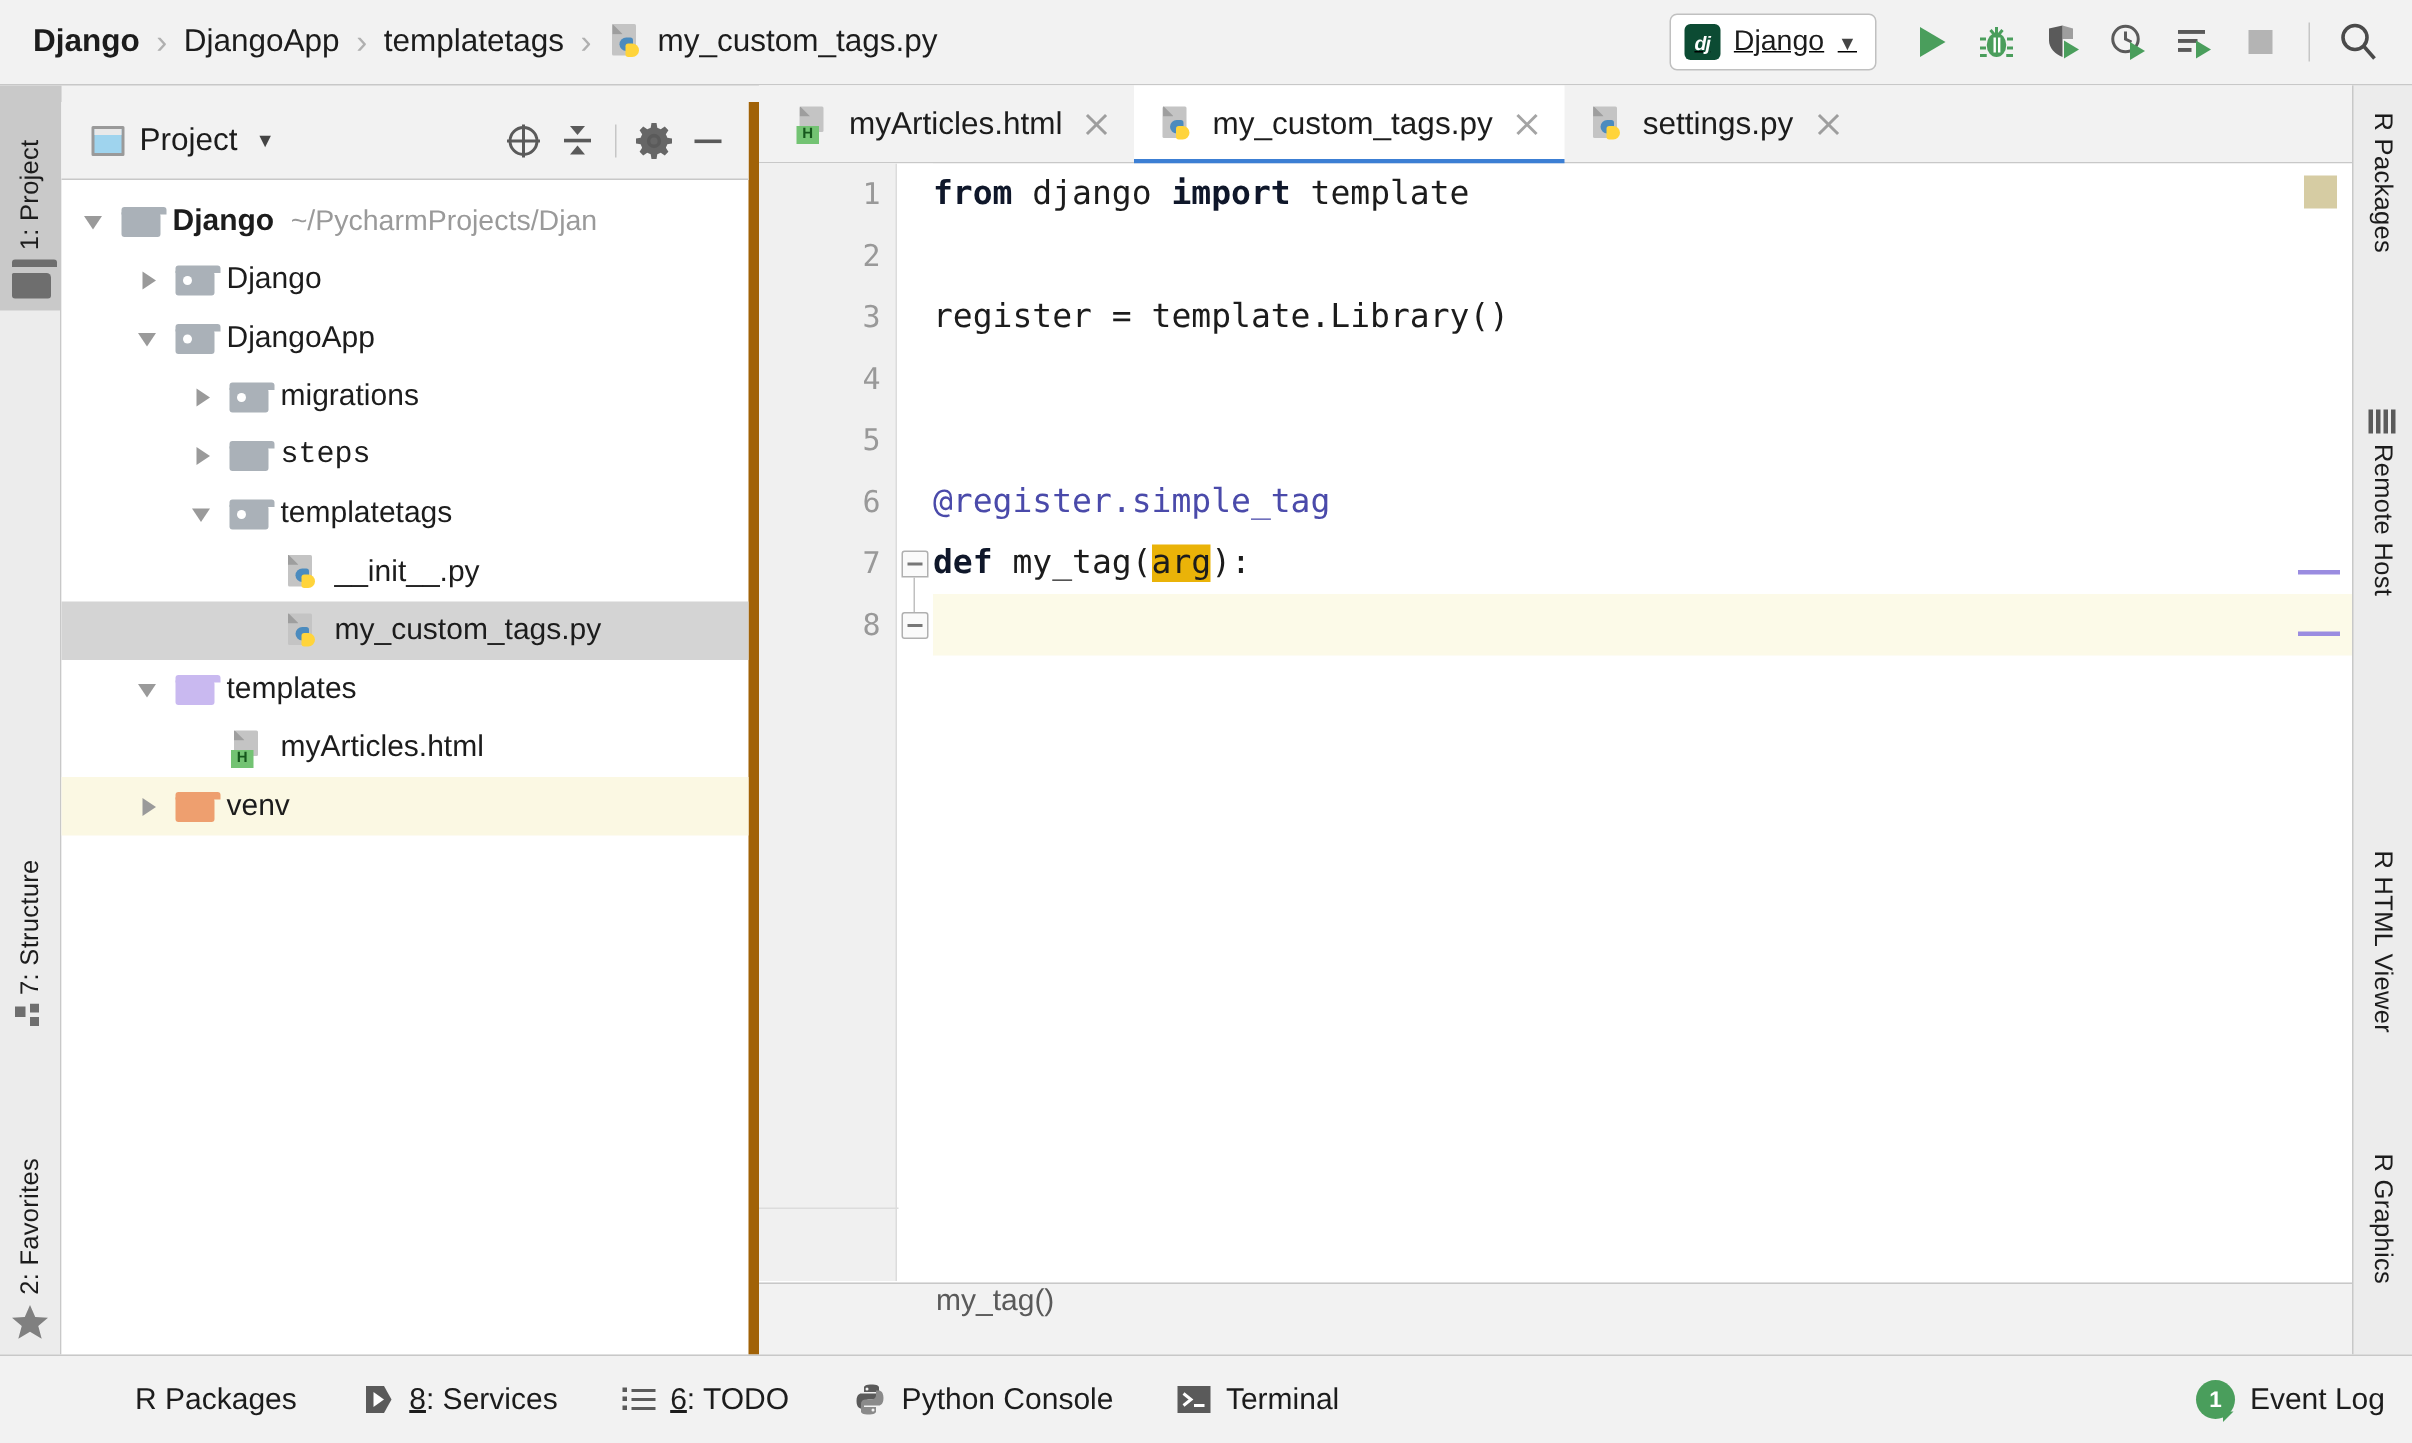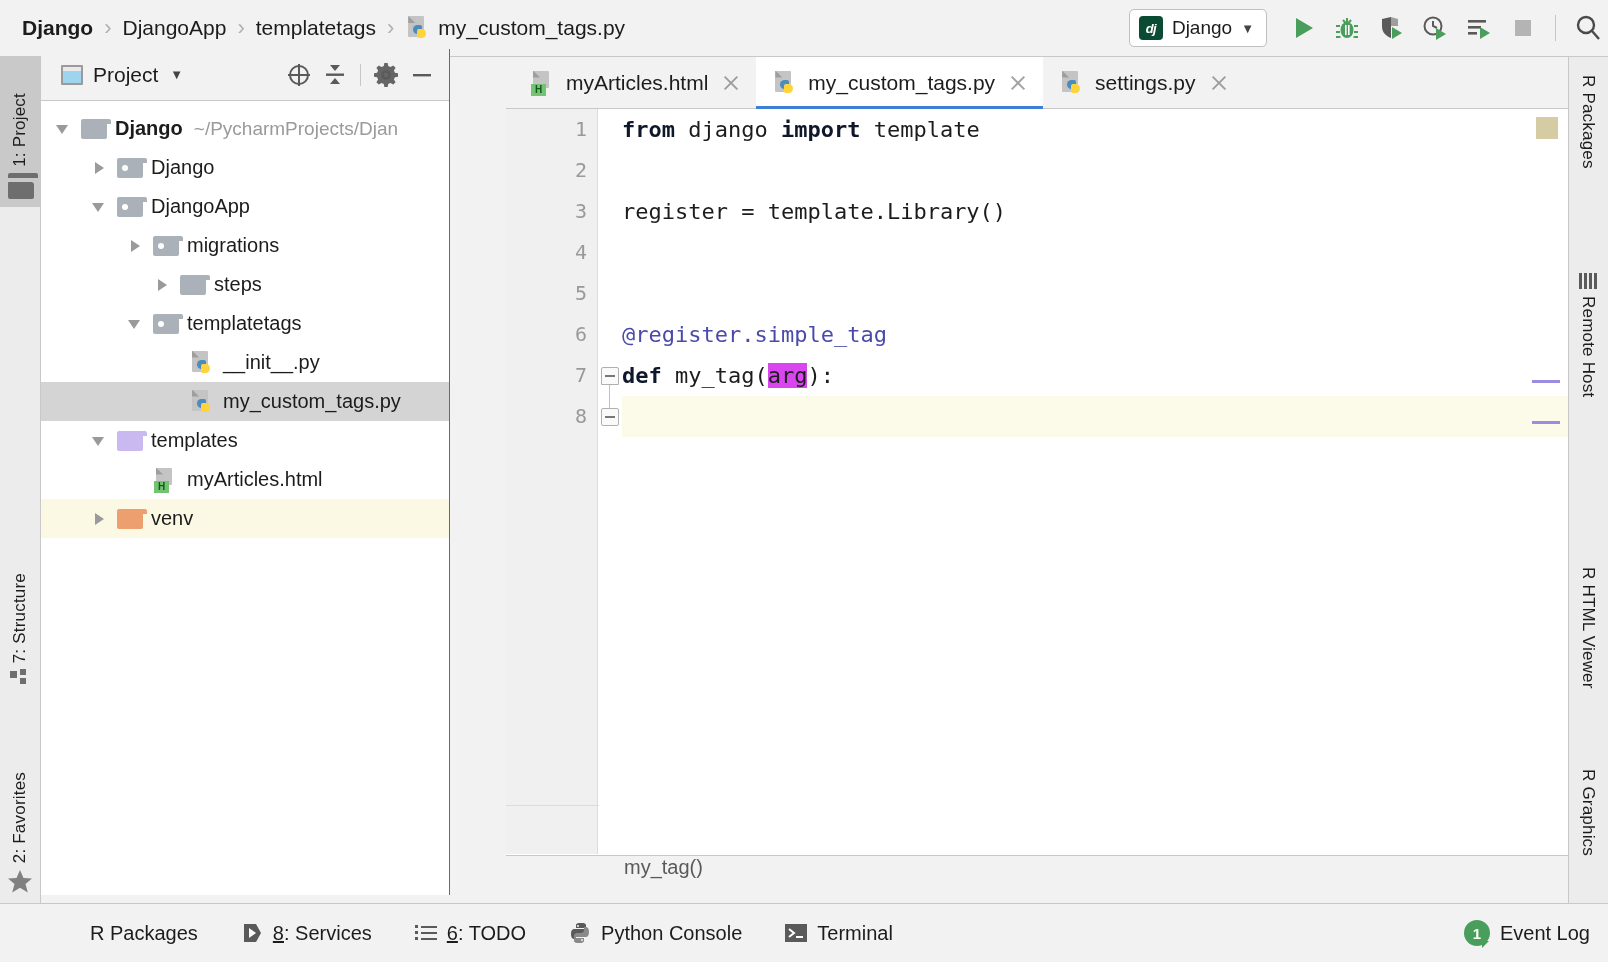"dj" .tb-right { padding-right: none -> 16px; text-decoration: none -> underline }
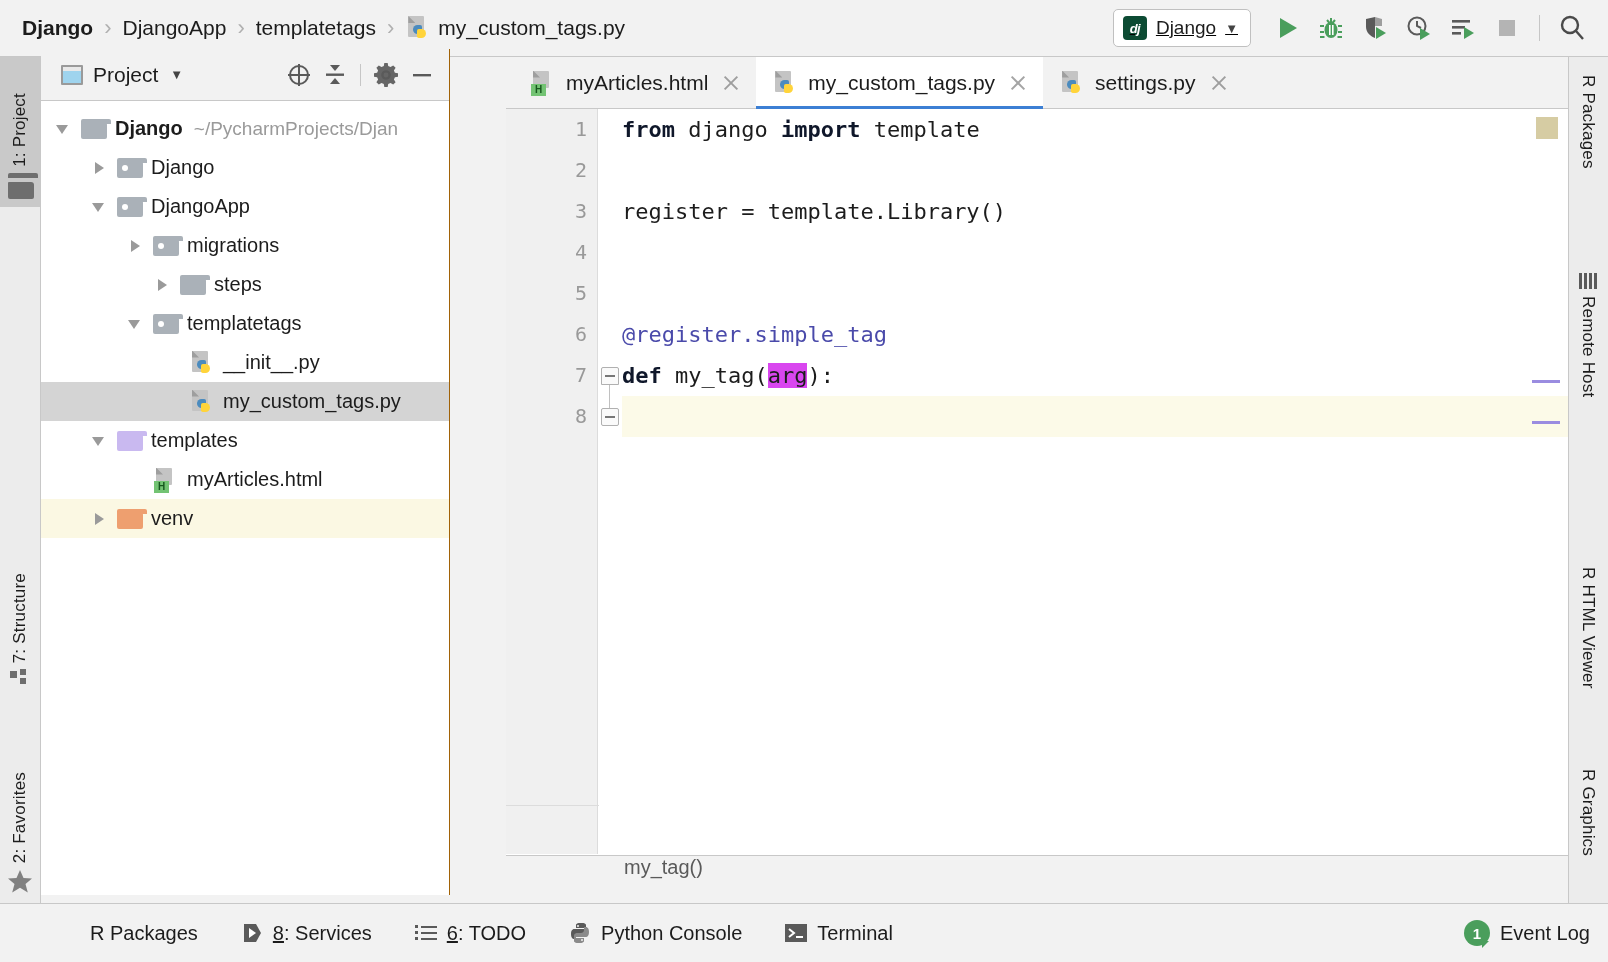"Project" #project-panel { border-right: 1px solid #a16207 -> 7px solid #a16207; top: 49px -> 68px; width: 409px -> 465px }
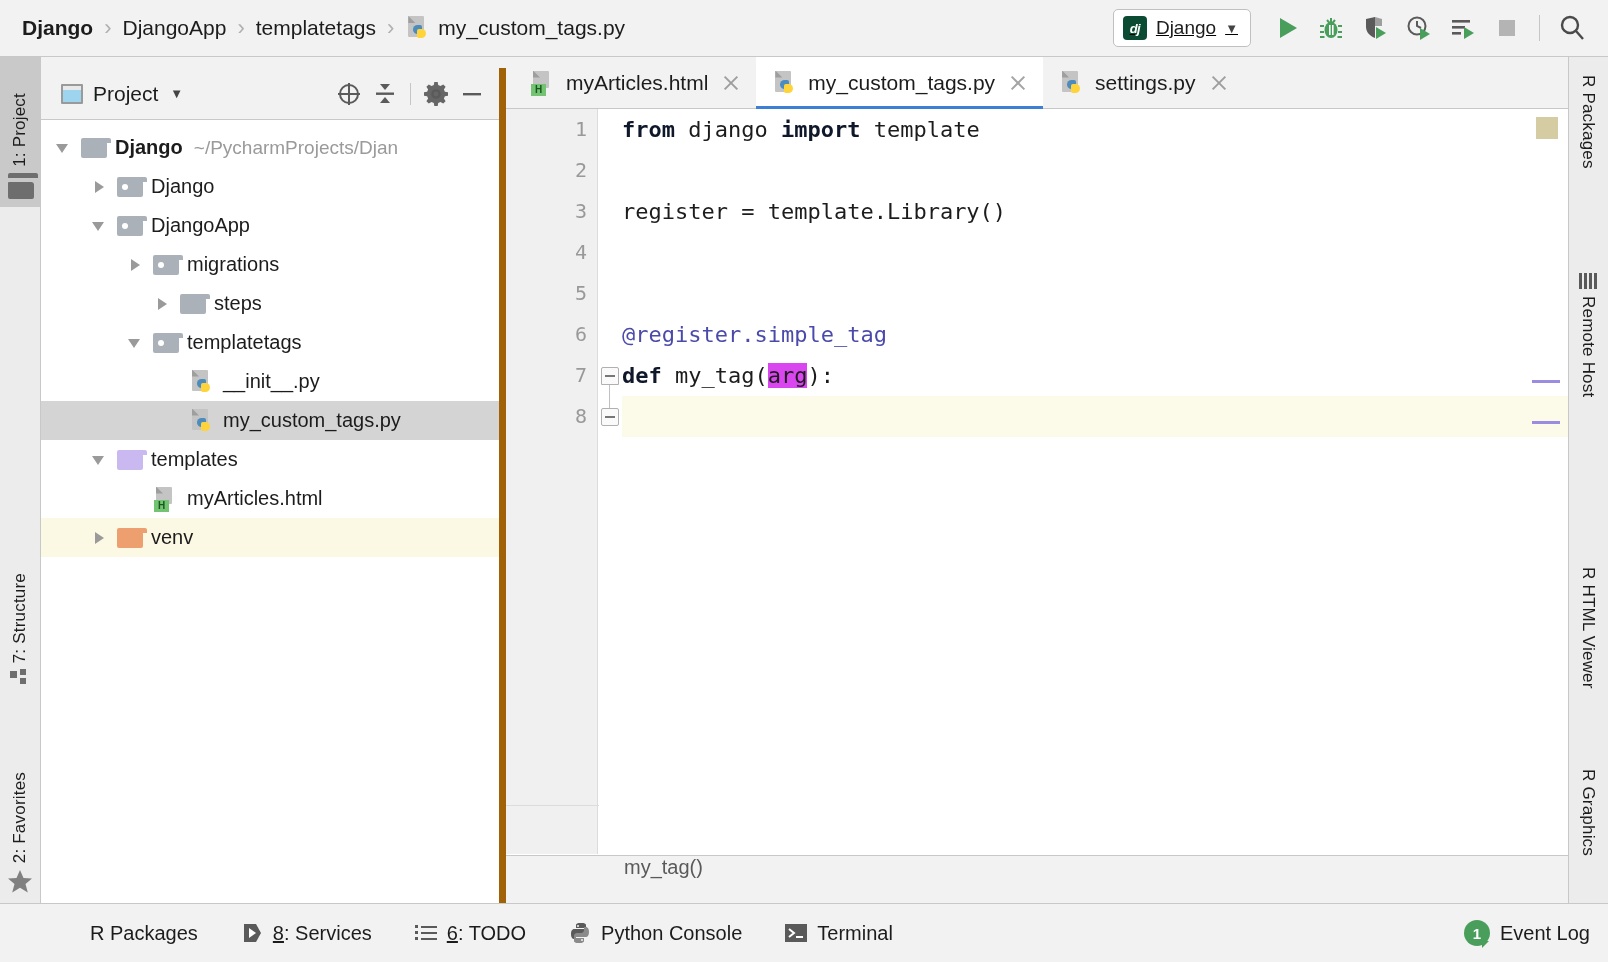"steps" div.trow { font-family: none -> Liberation Mono, monospace; padding-left: 111px -> 84px }
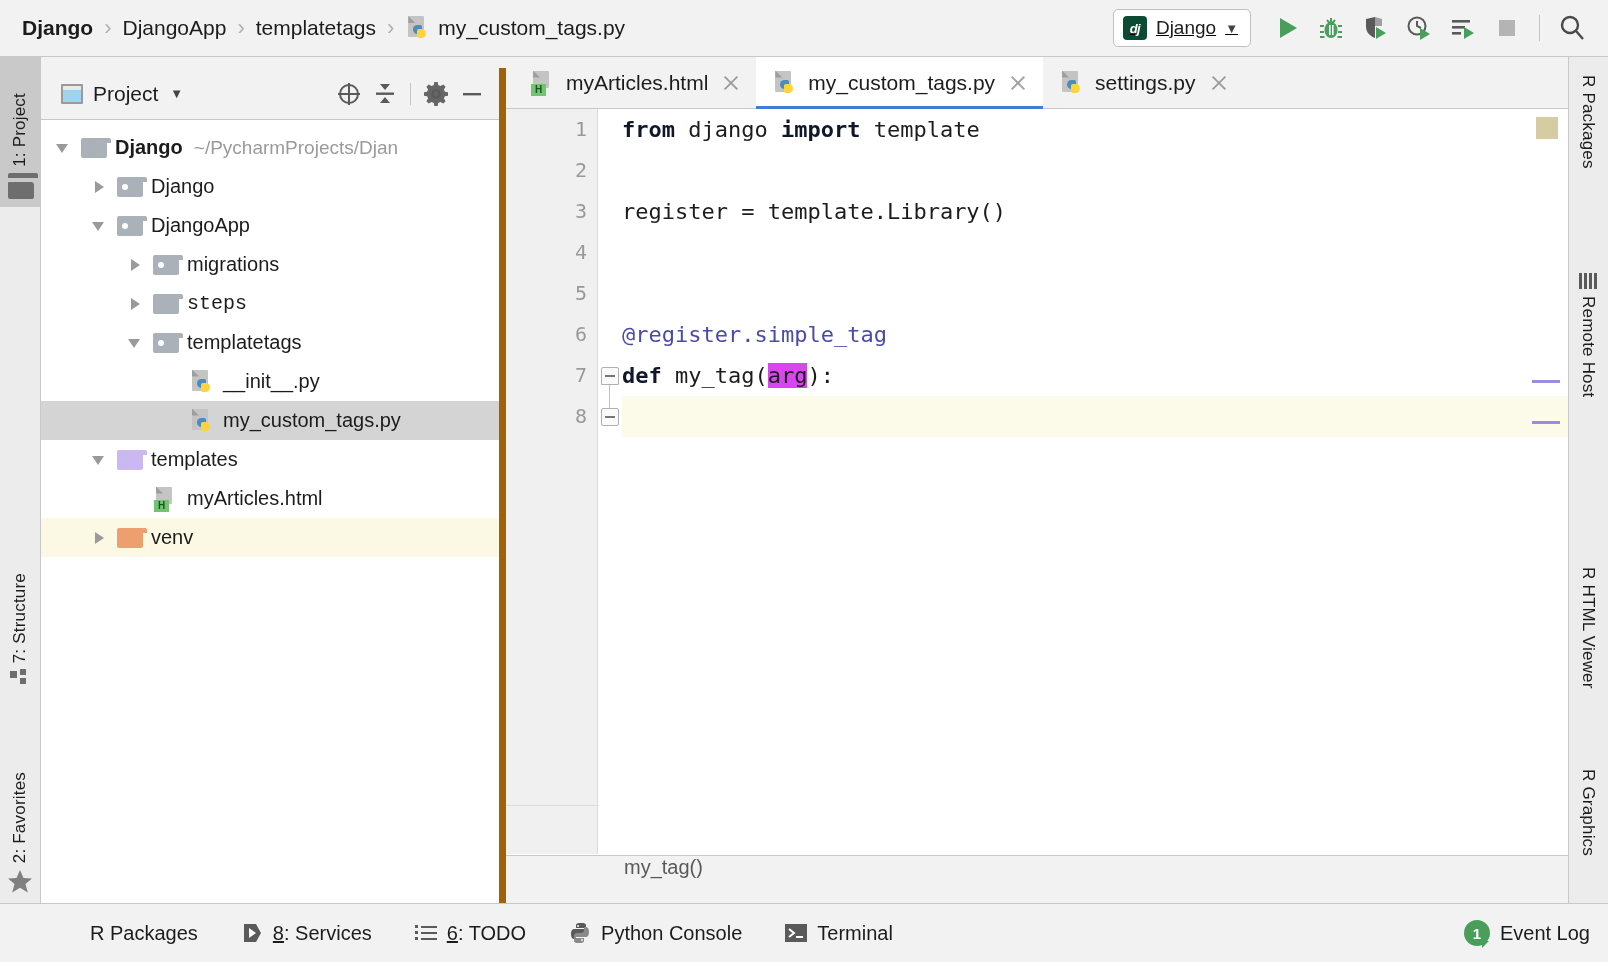"arg" .hl { background: #d946ef -> #eab308 }
